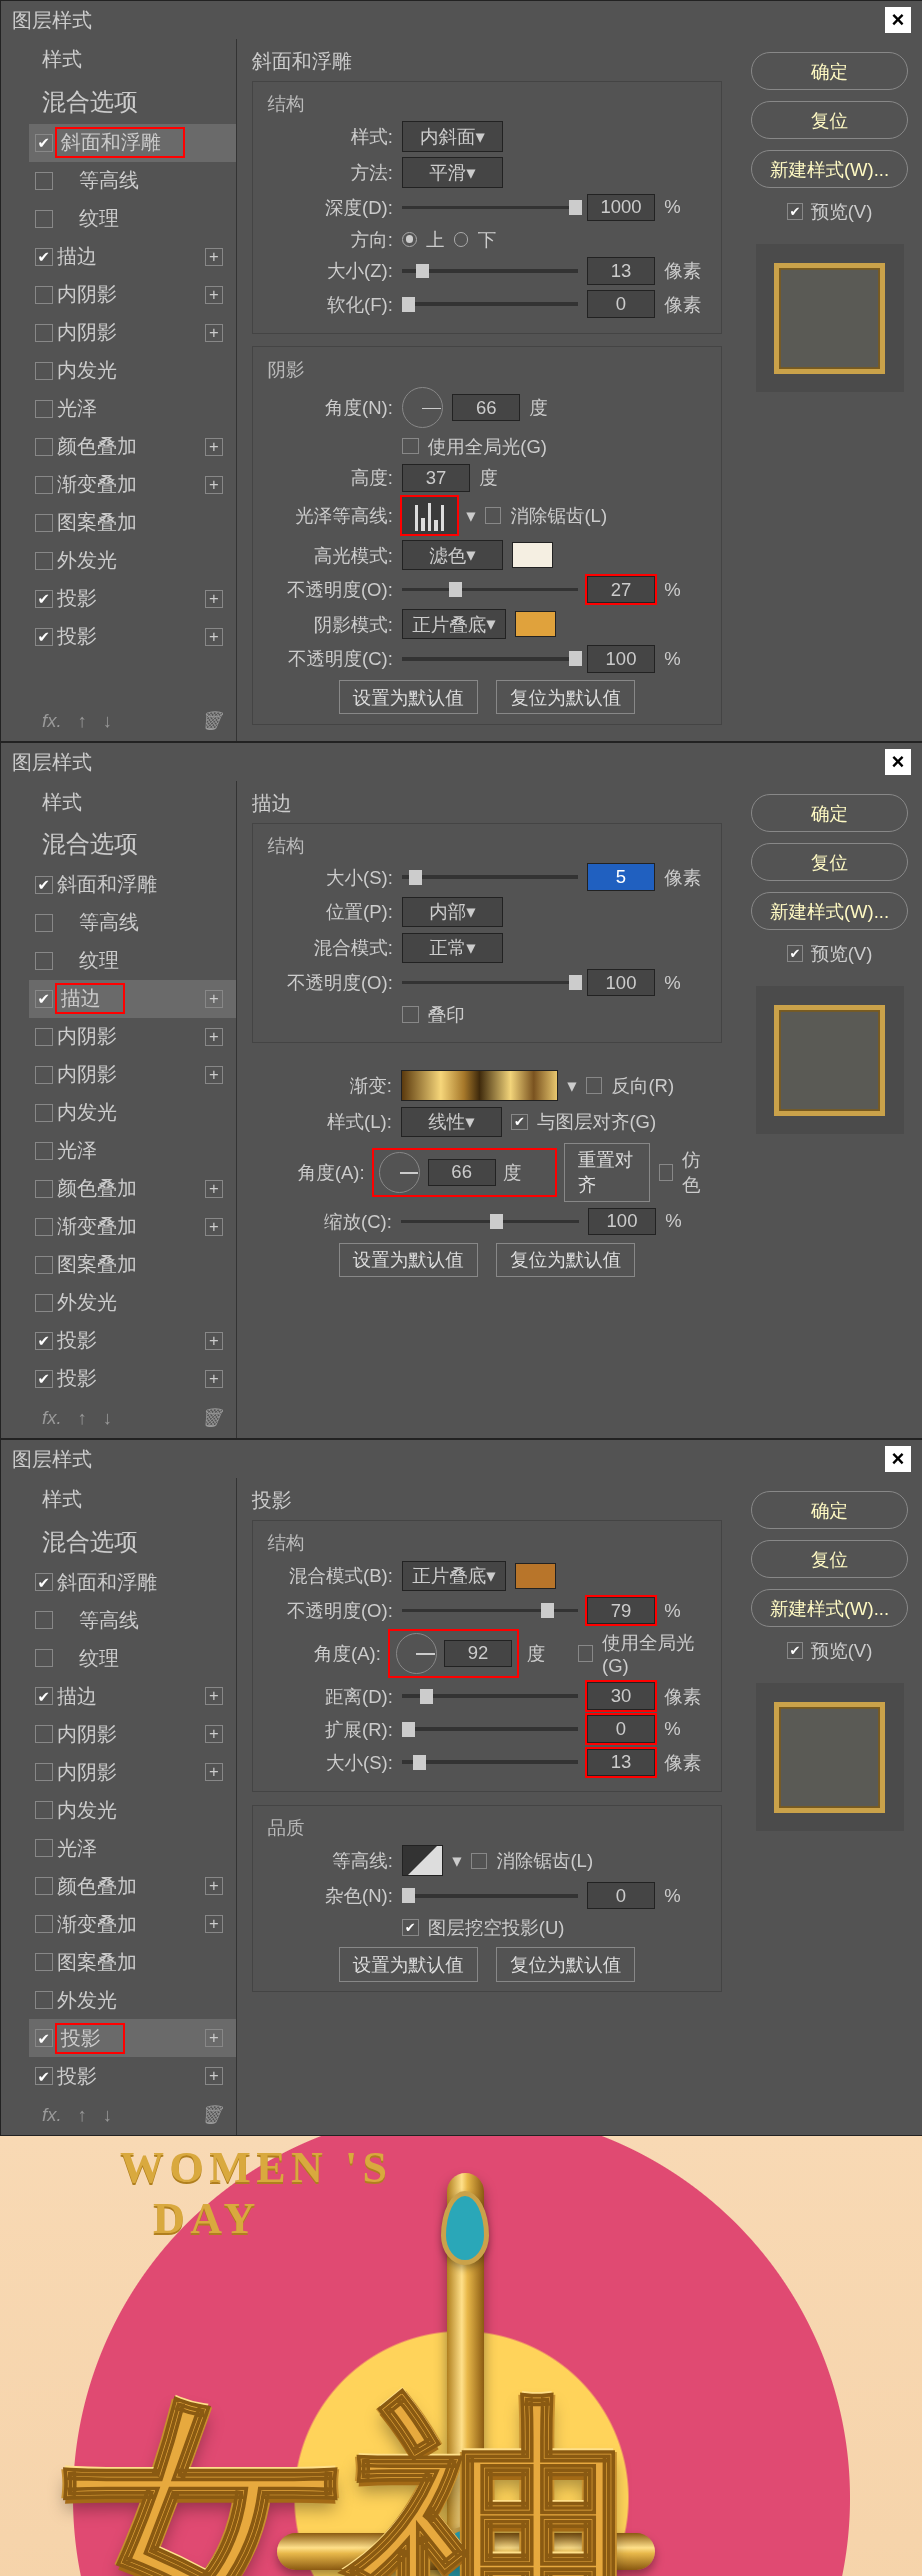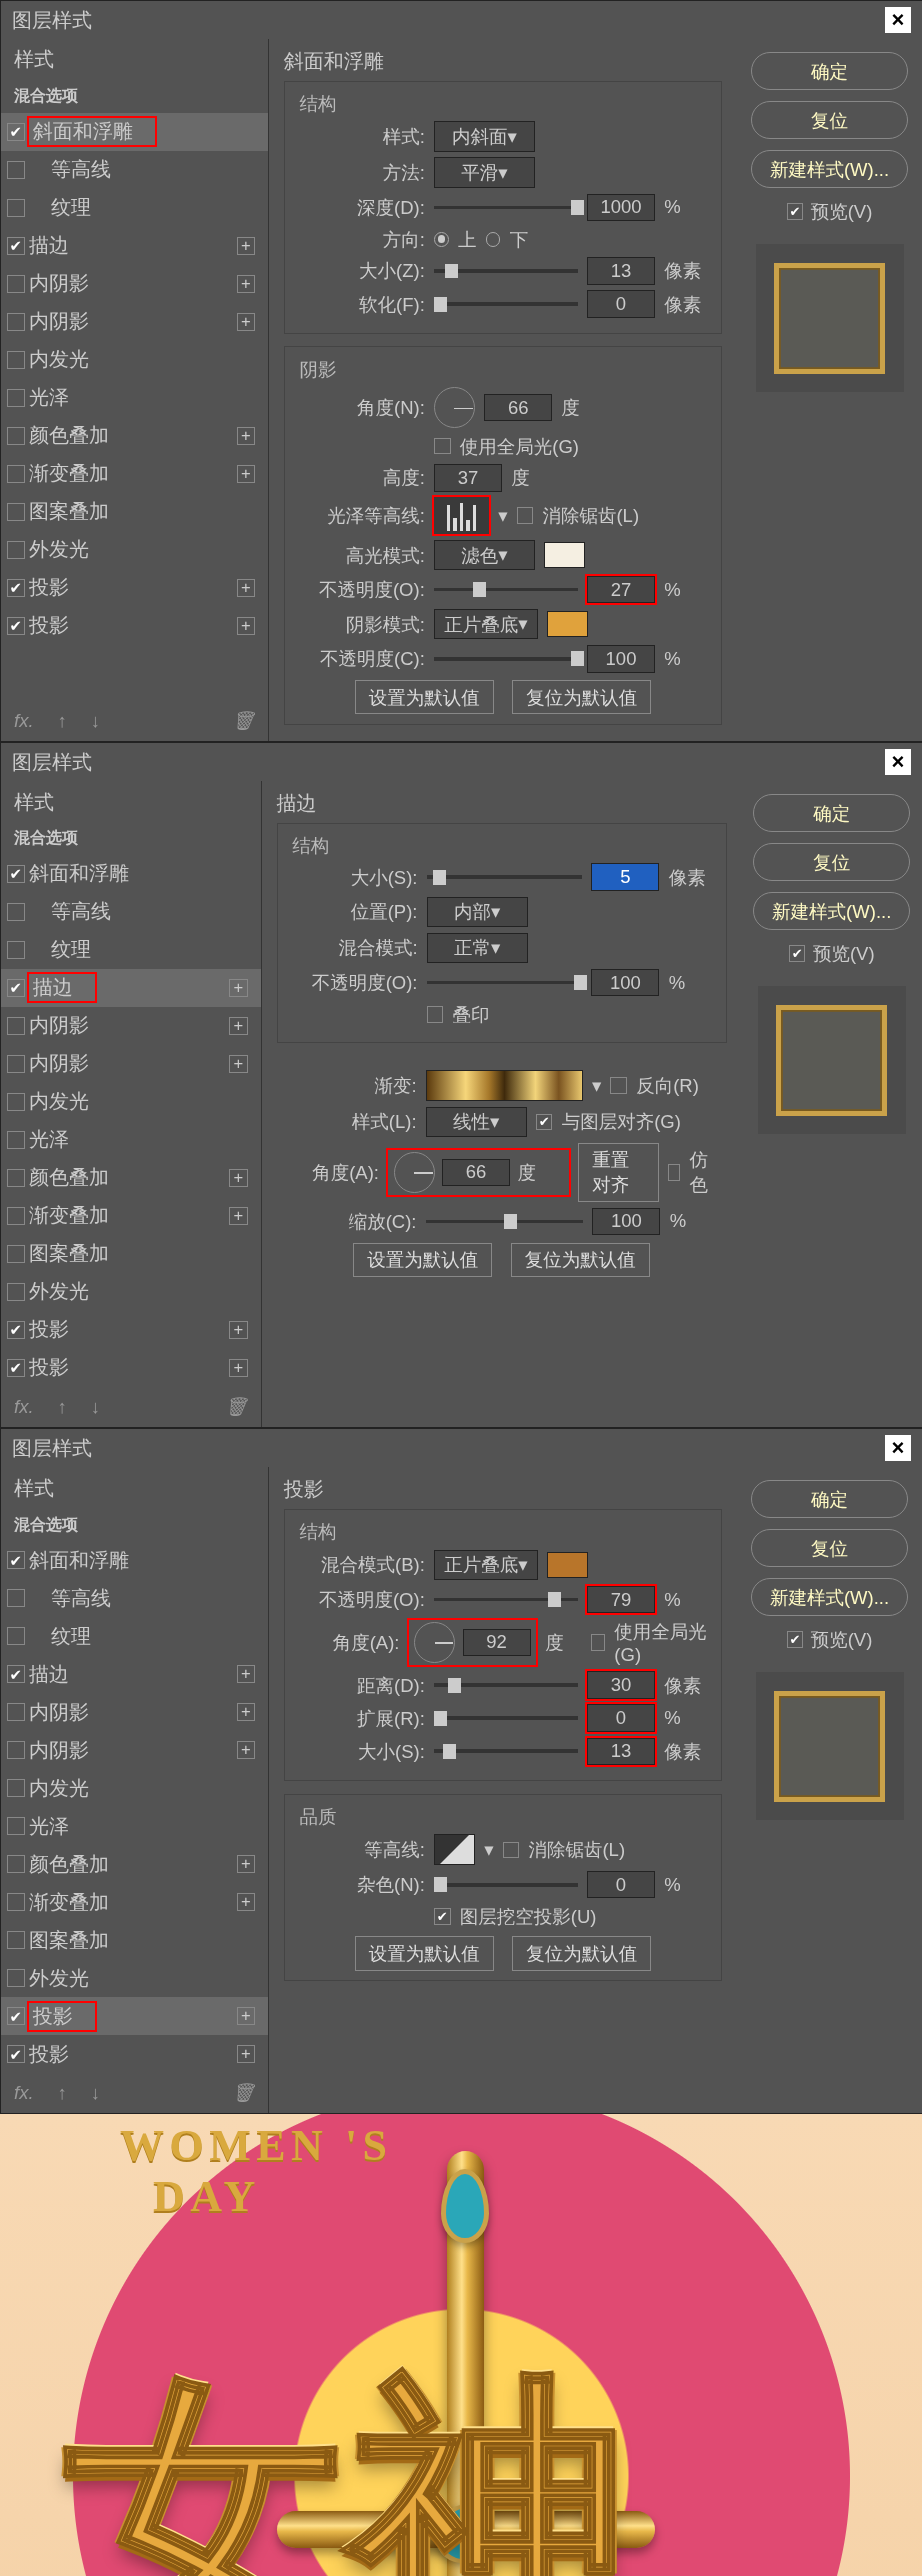"样式" .left { padding-left: none -> 28px; width: 268px -> 236px }
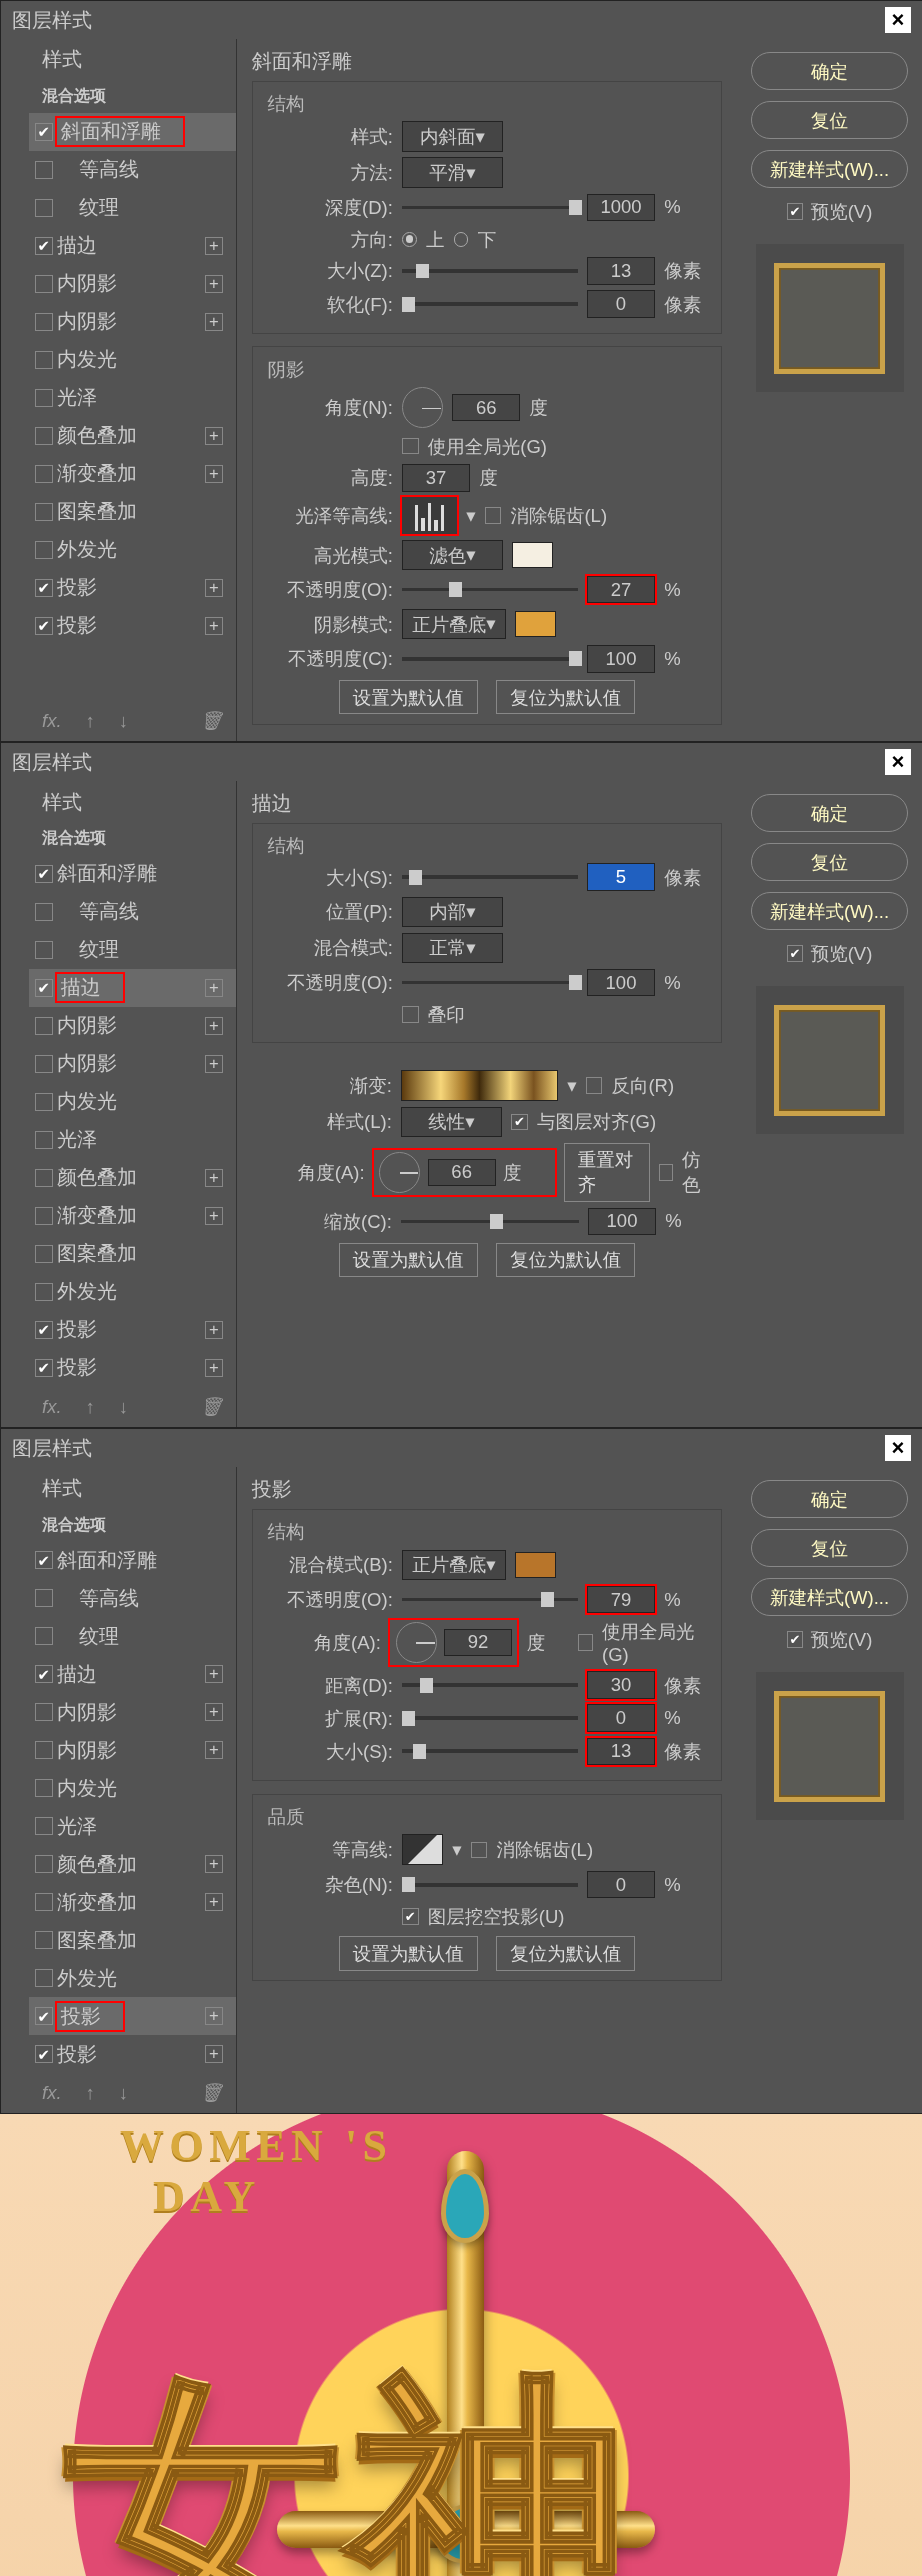"混合选项" .blend-opt { font-size: 16px -> 24px; font-weight: bold -> none }
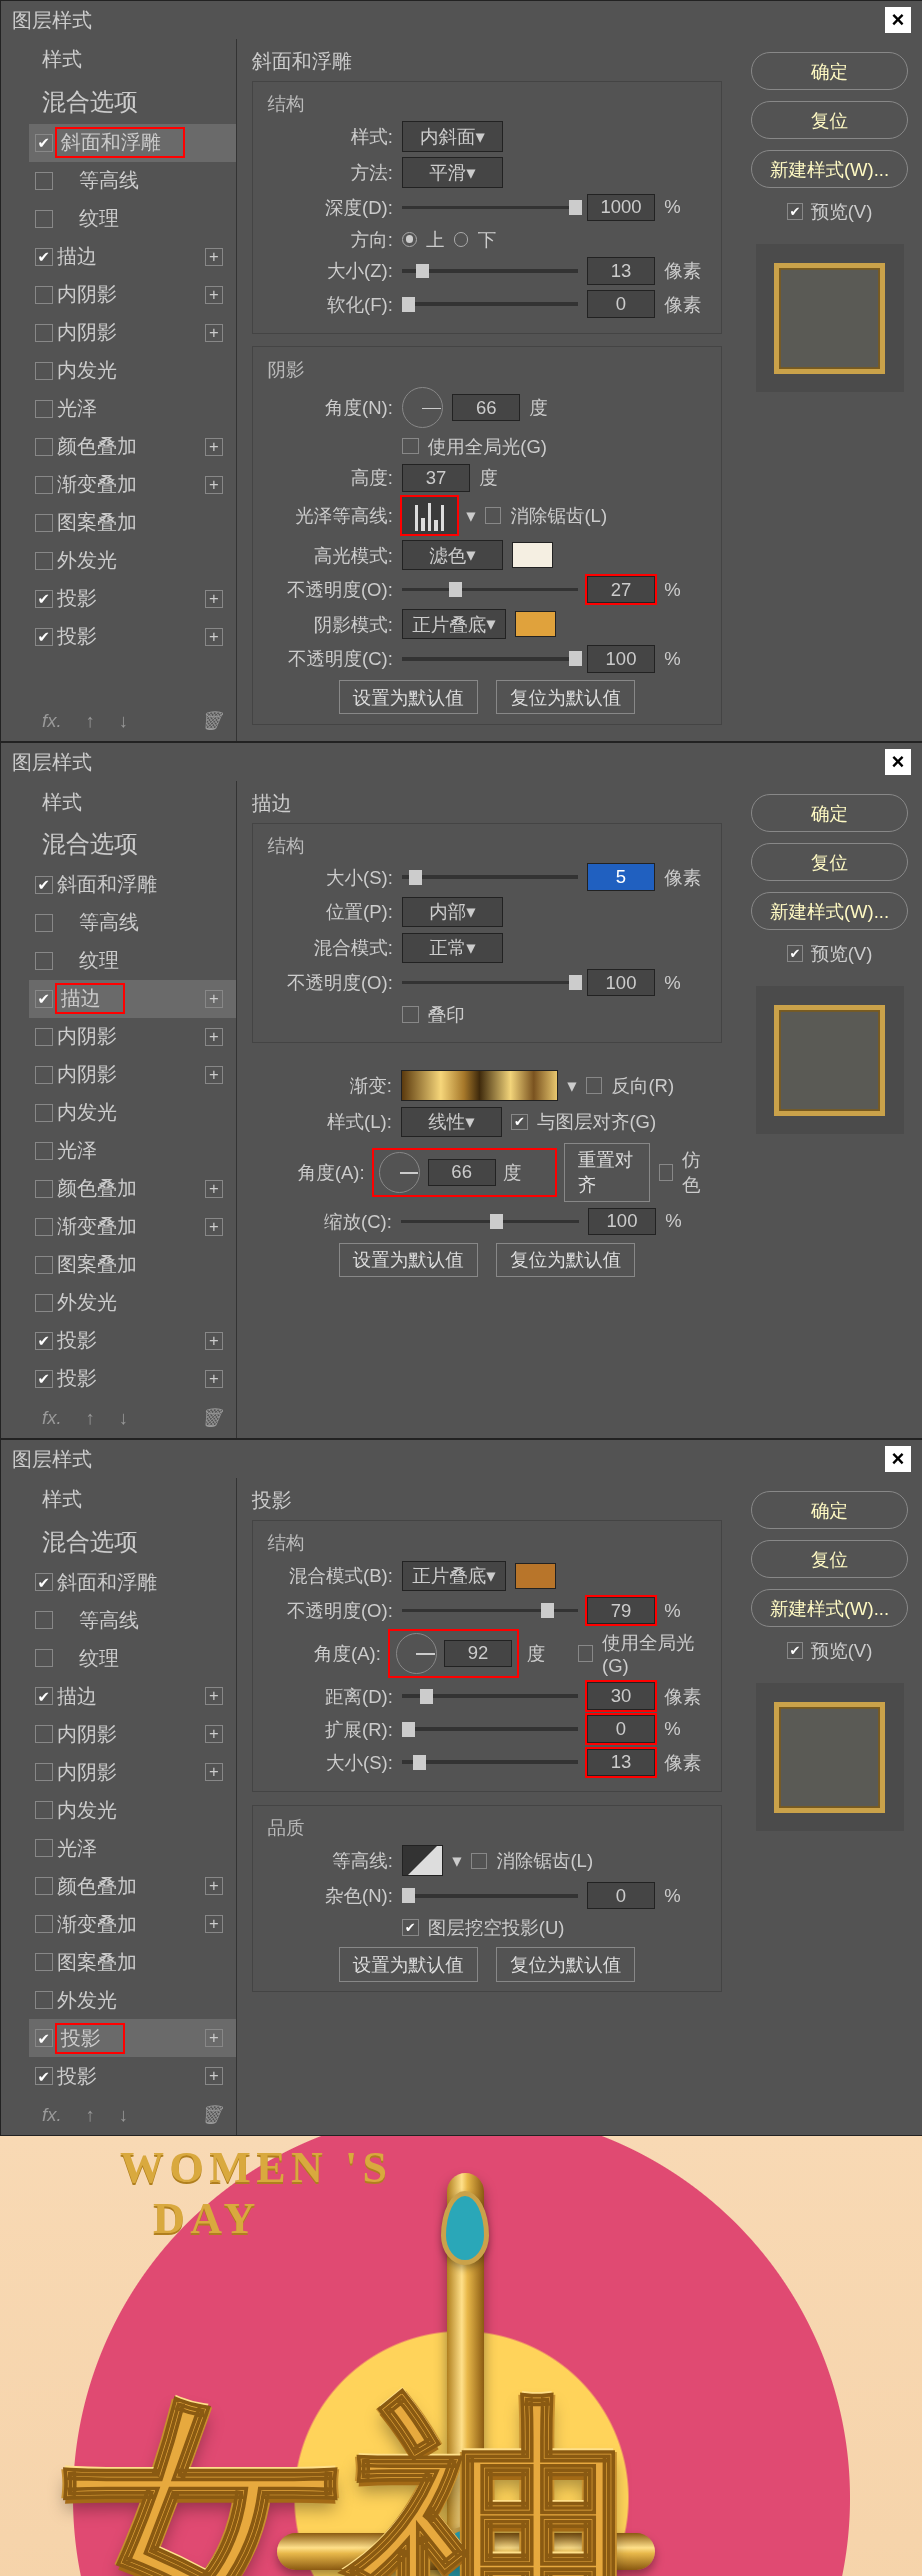"fx." .fx-bar { gap: 24px -> 16px }
